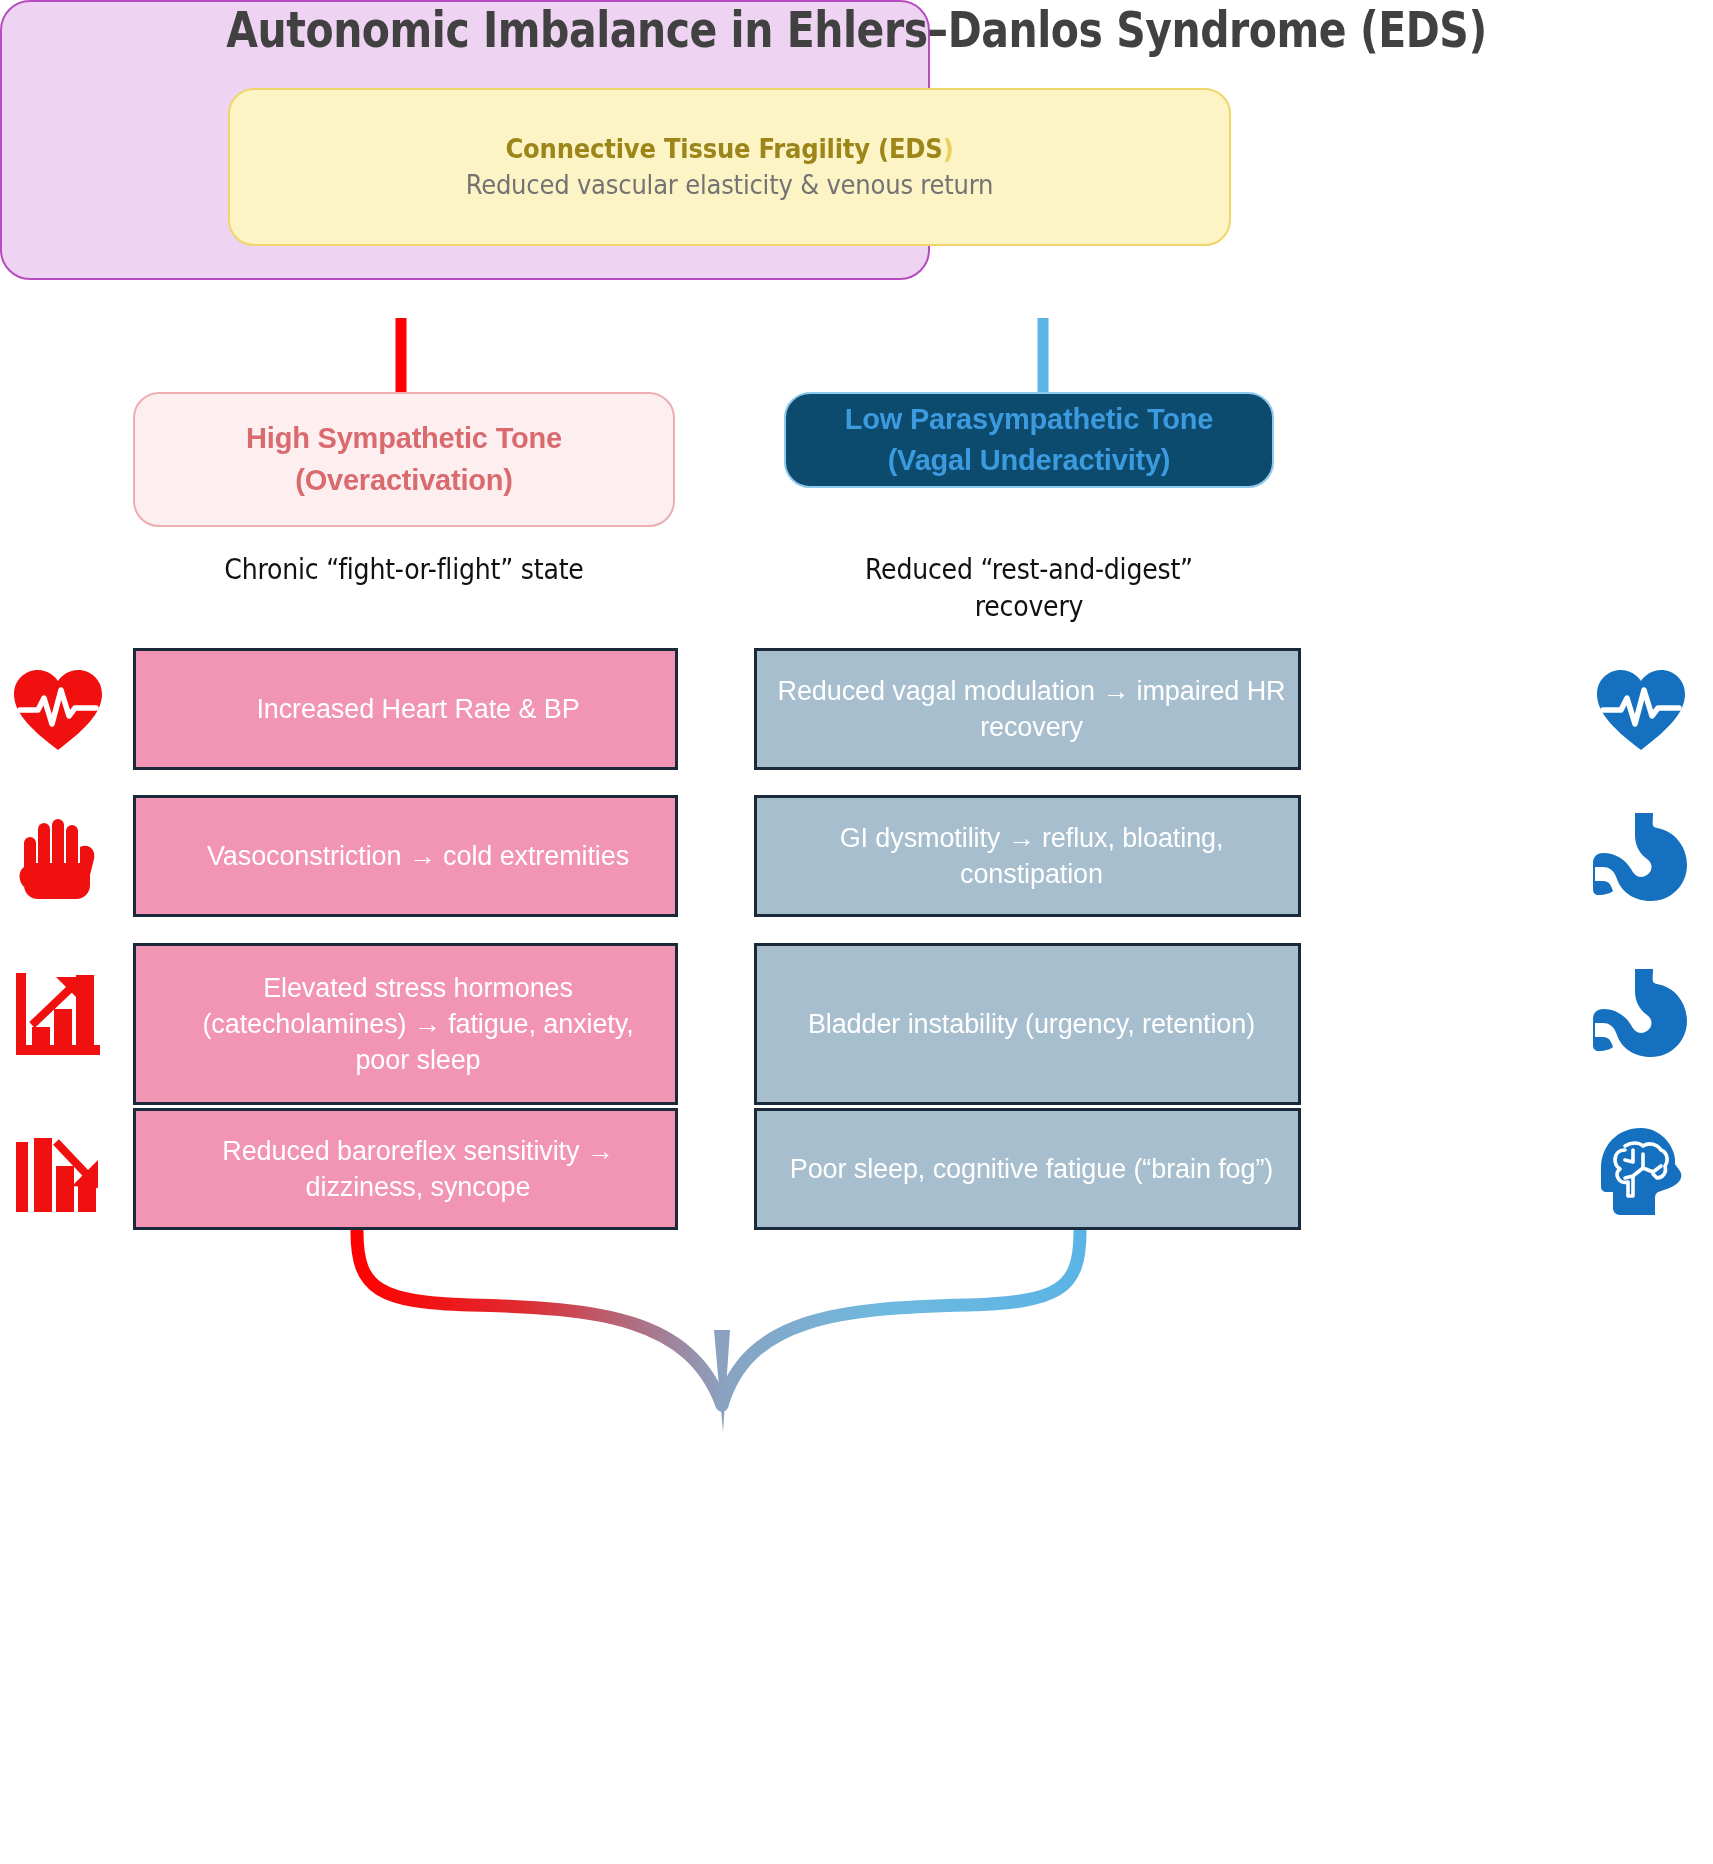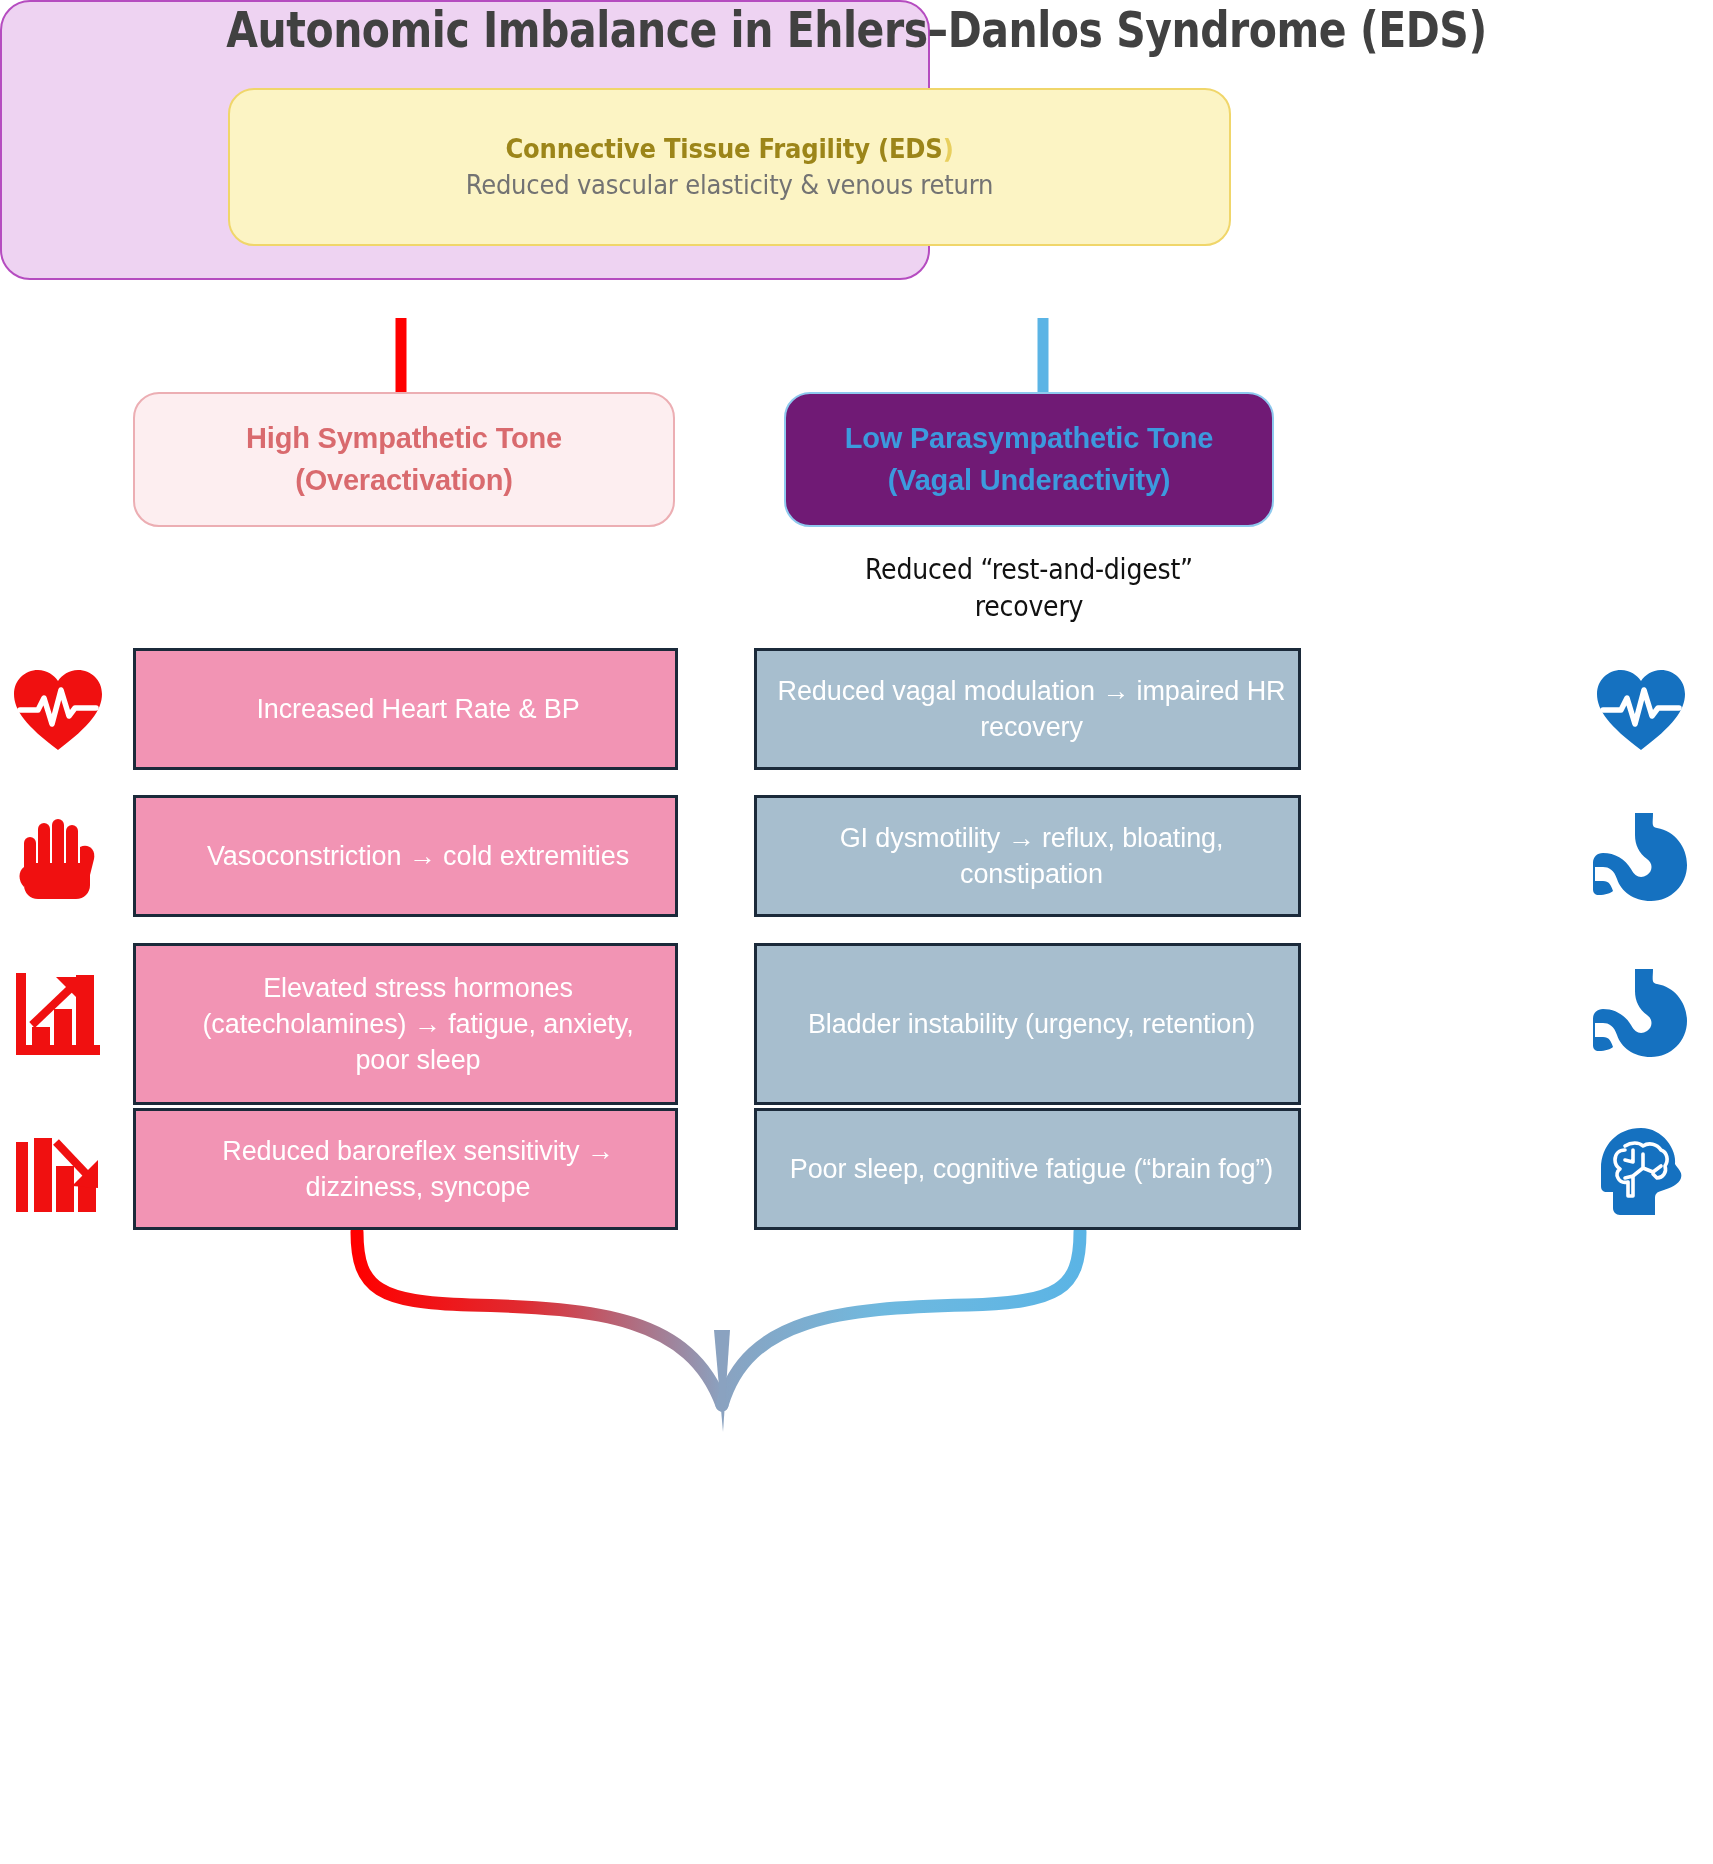"Low Parasympathetic Tone" #para-box { background: #701a75 -> #0c4a6e; height: 135px -> 96px }
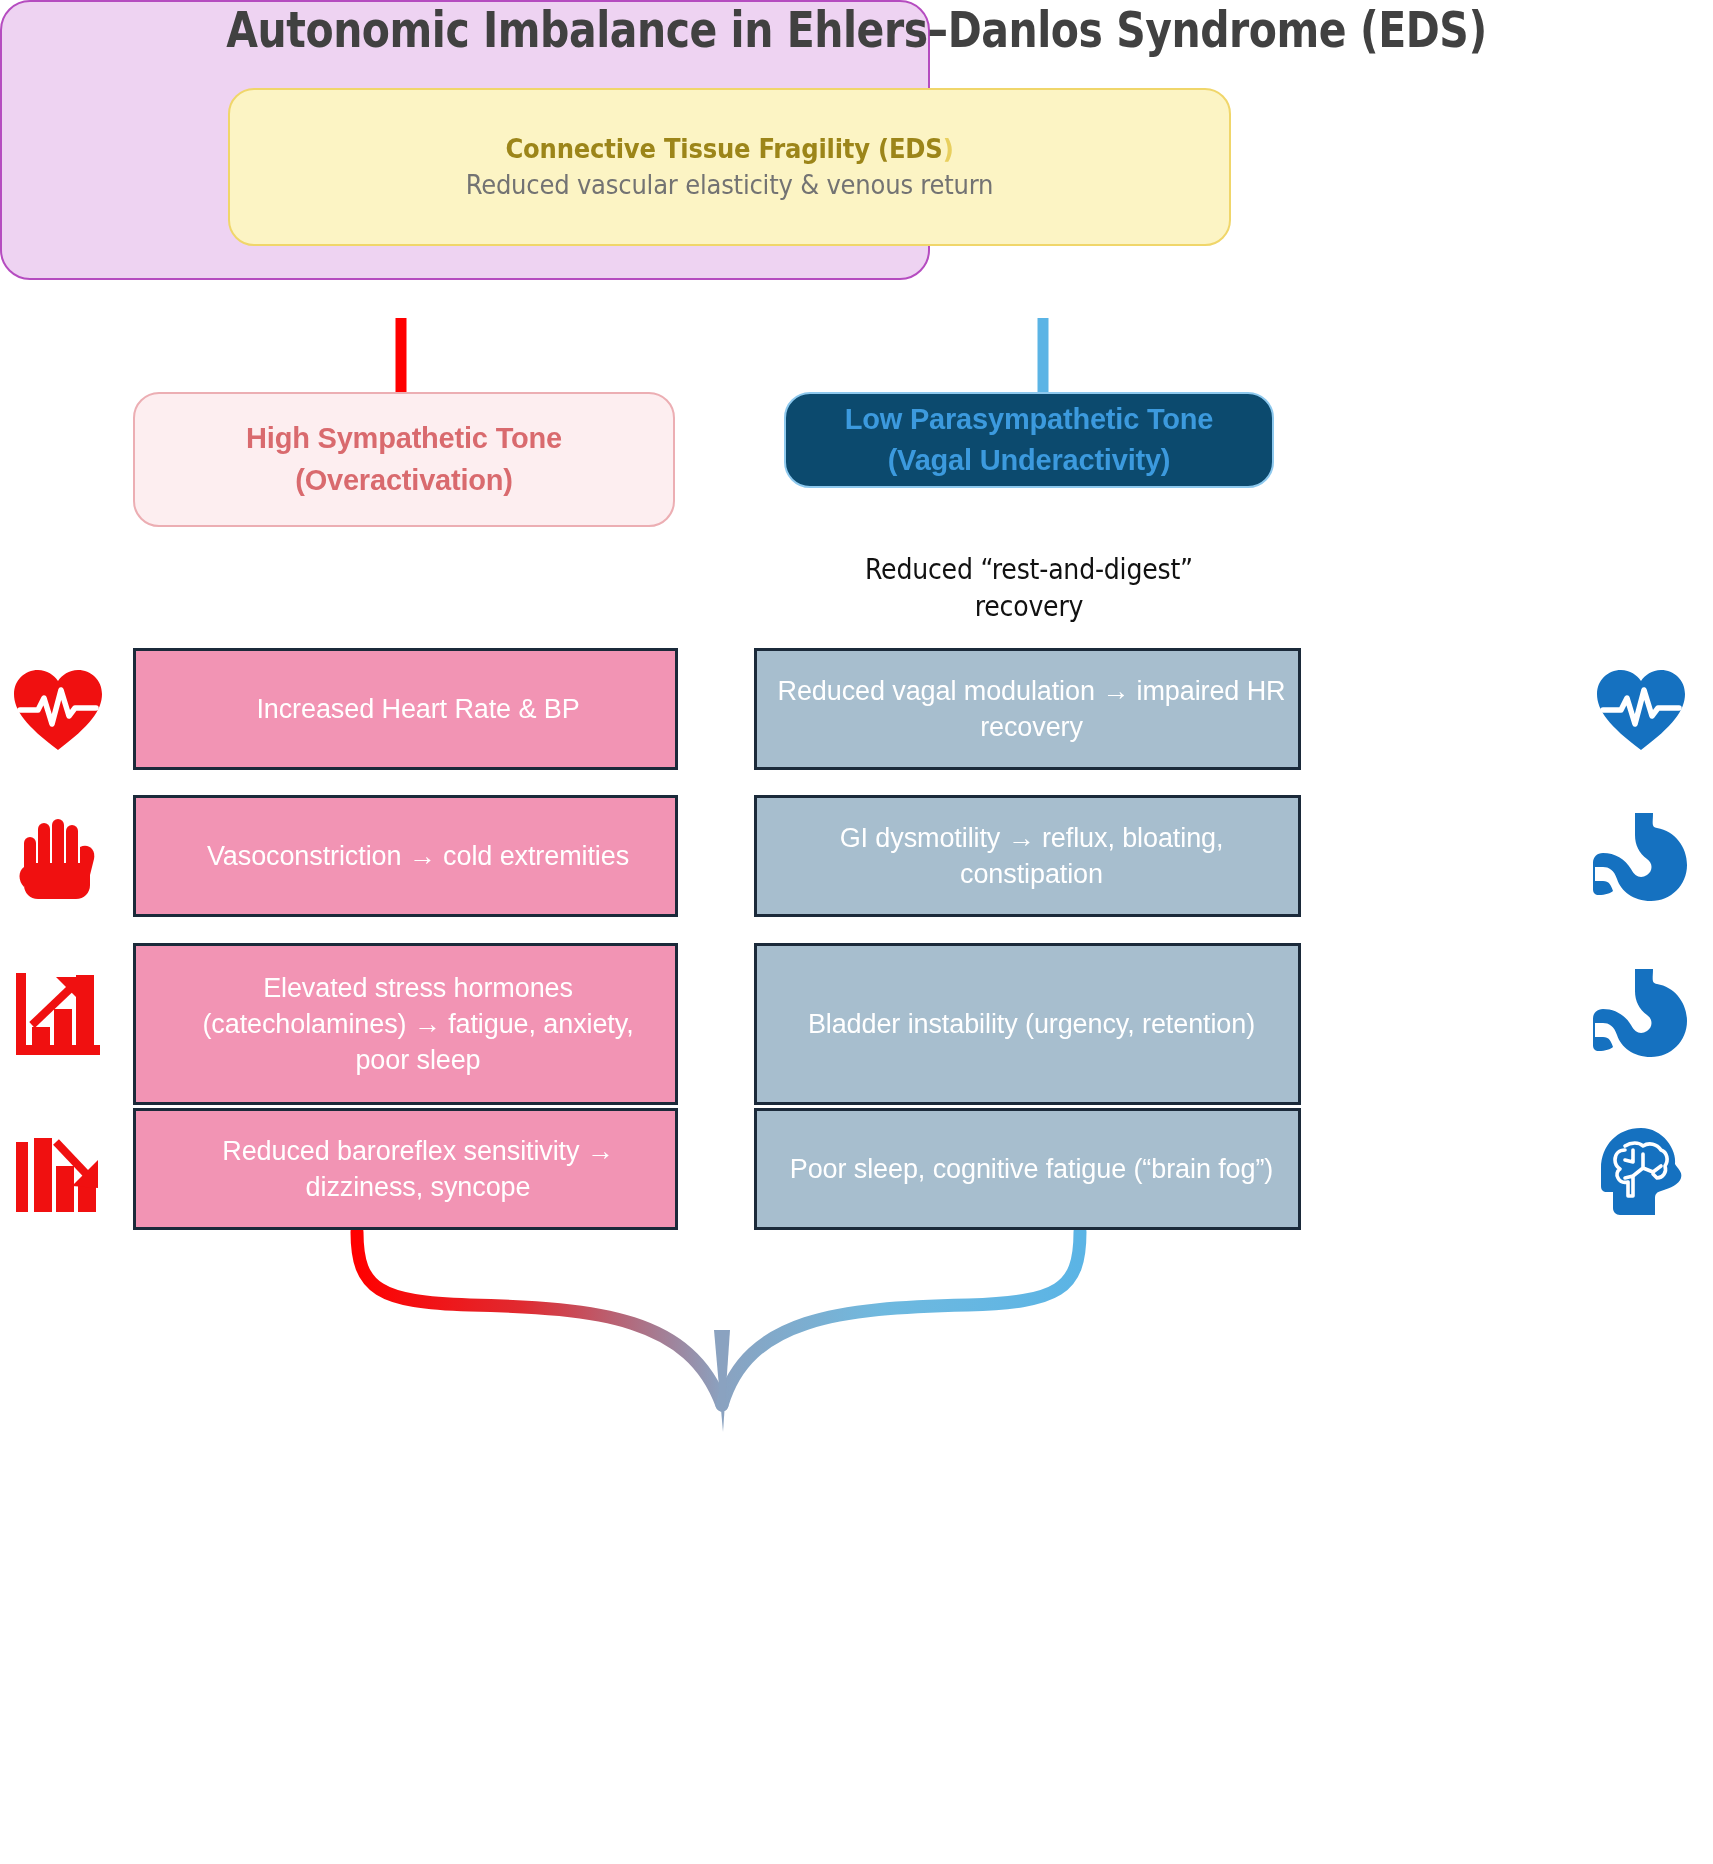"Chronic “fight-or-flight” state" div.caption { html: none -> <div>Chronic “fight-or-flight” state</div> }
